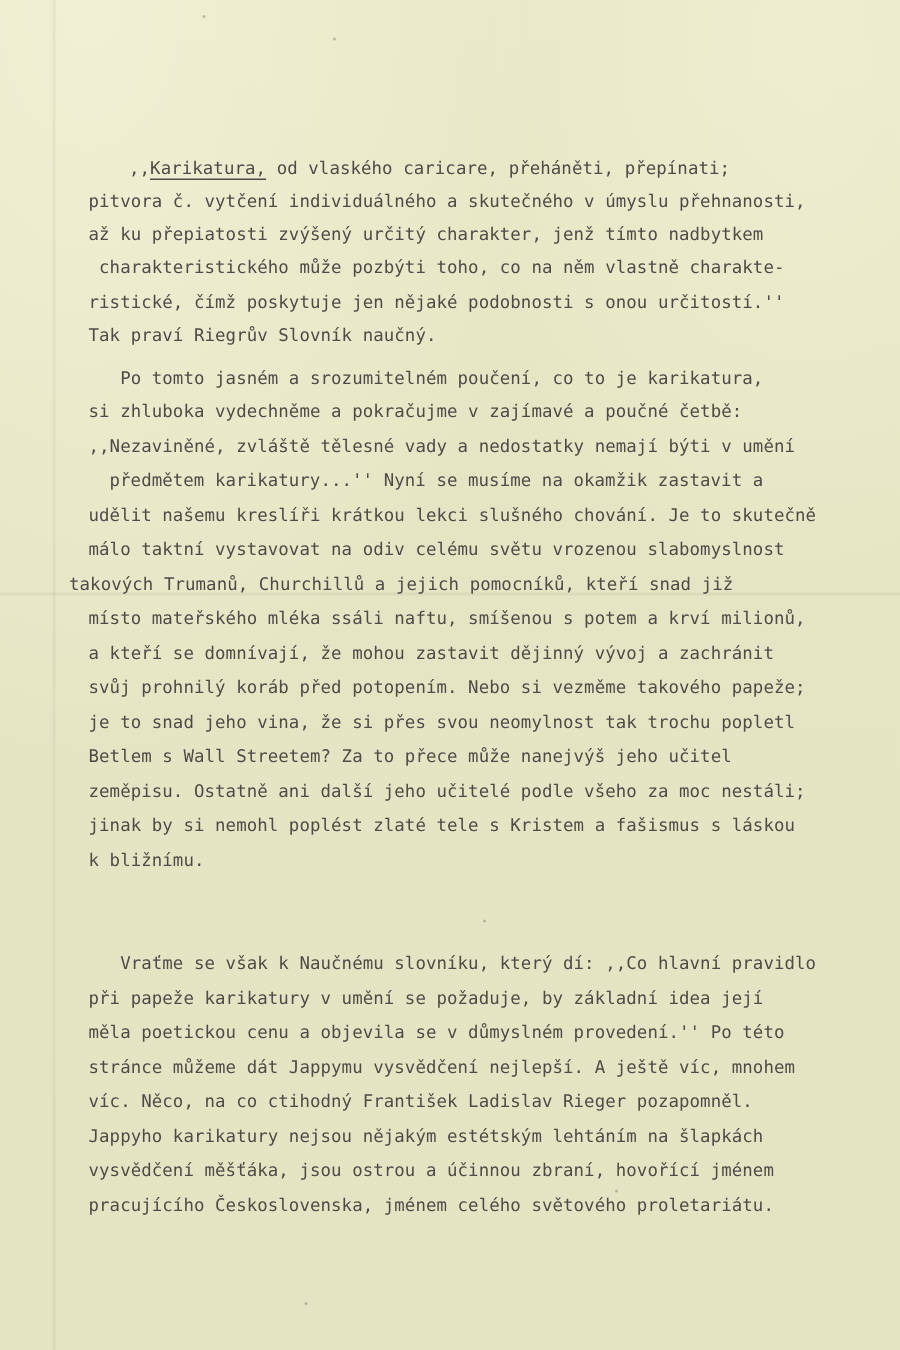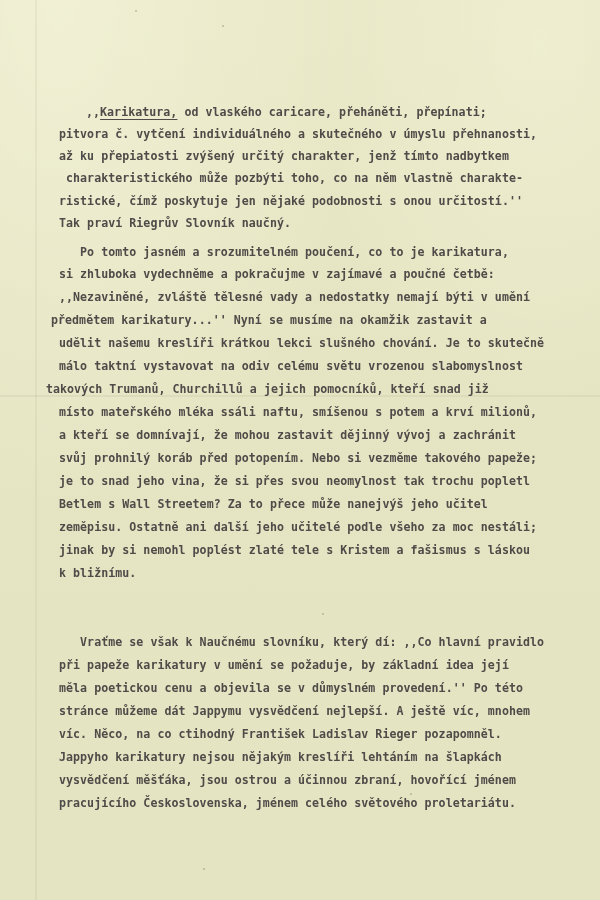",,Karikatura, od vlaského caricare," .line { font-weight: bold -> none }
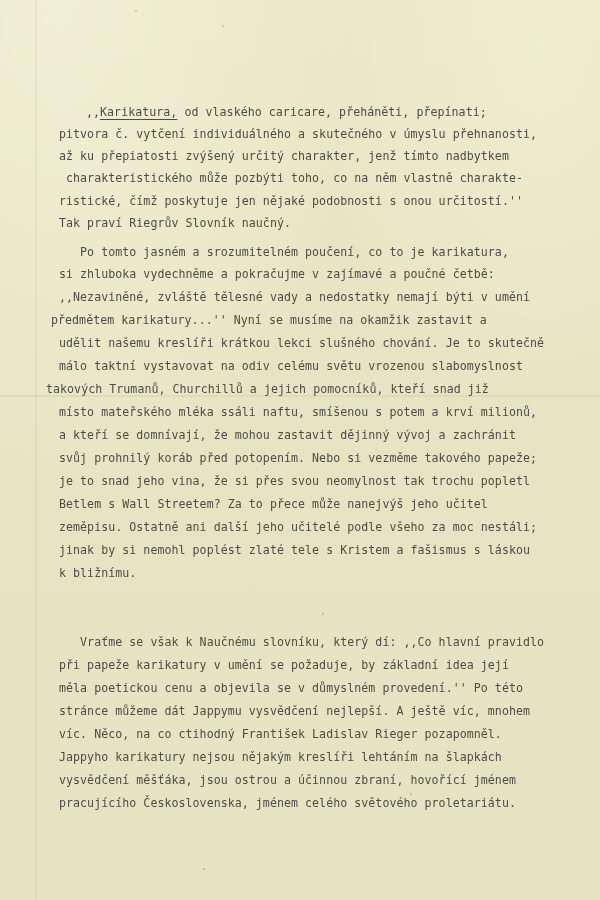"předmětem karikatury...'' Nyní se musíme" div.line { left: 51px -> 73px }
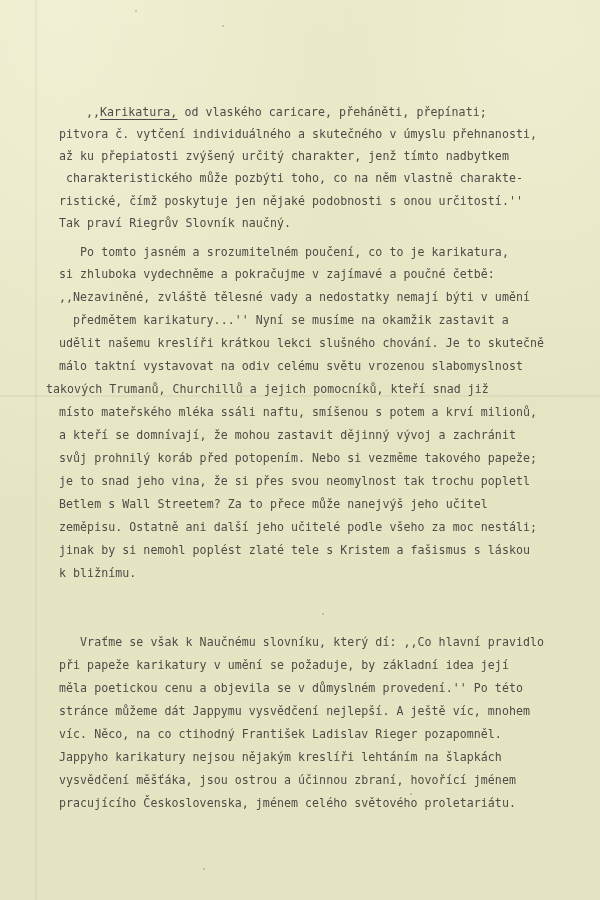"Jappyho karikatury nejsou nějakým" div.line { text: kreslíři -> estétským }
